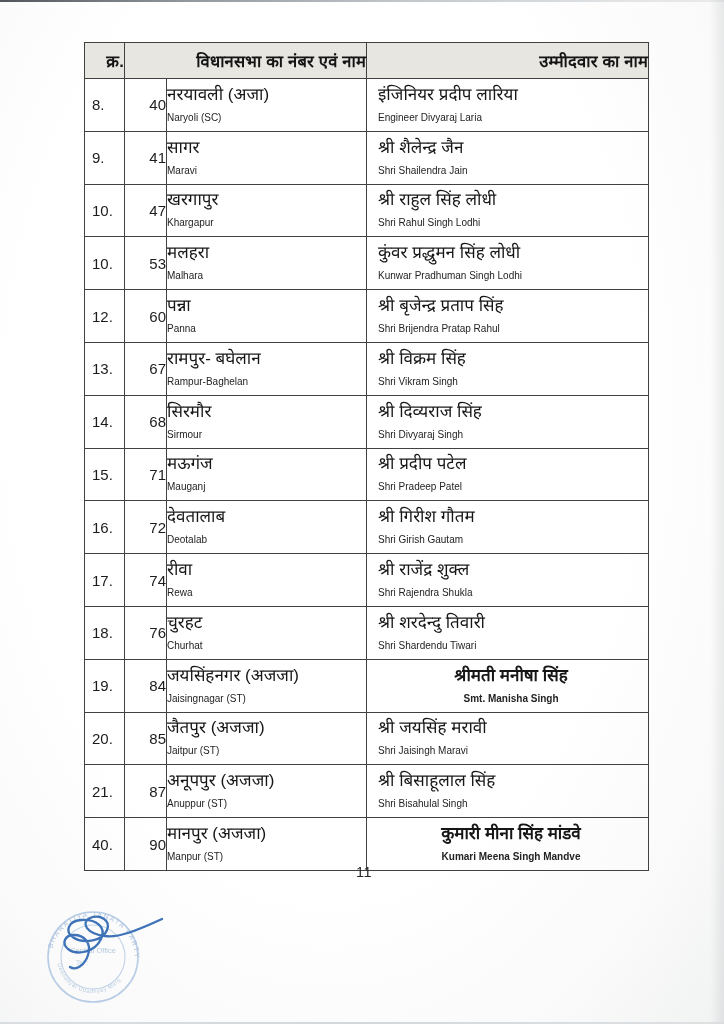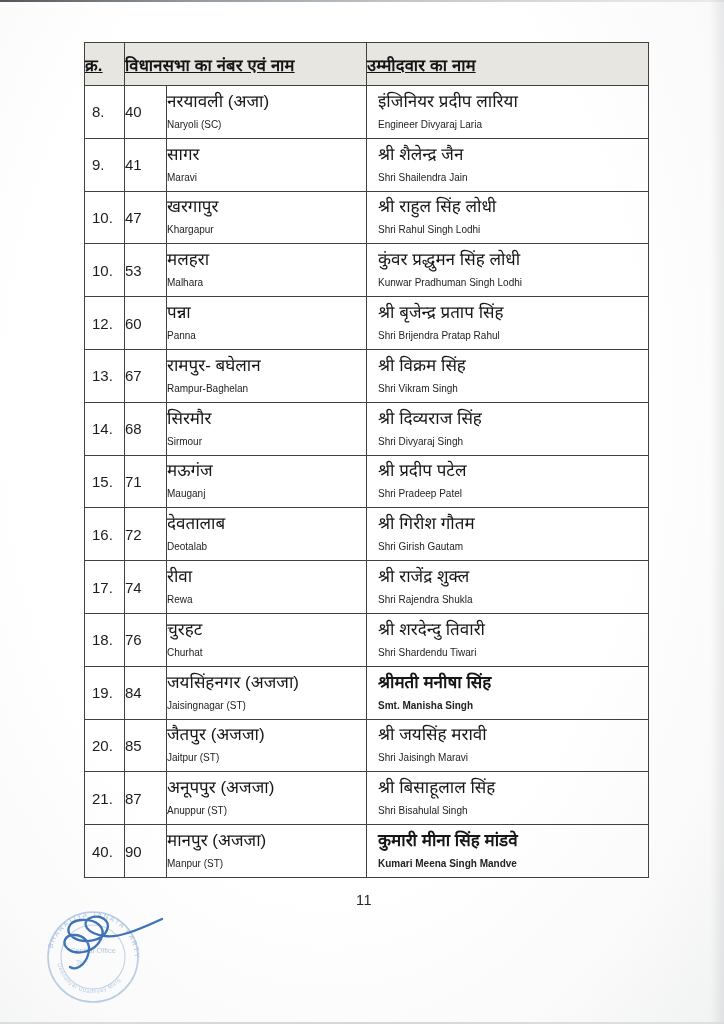"क्र." table.cand-table thead th { height: 43px -> 36px; text-align: left -> right; text-decoration: underline -> none }
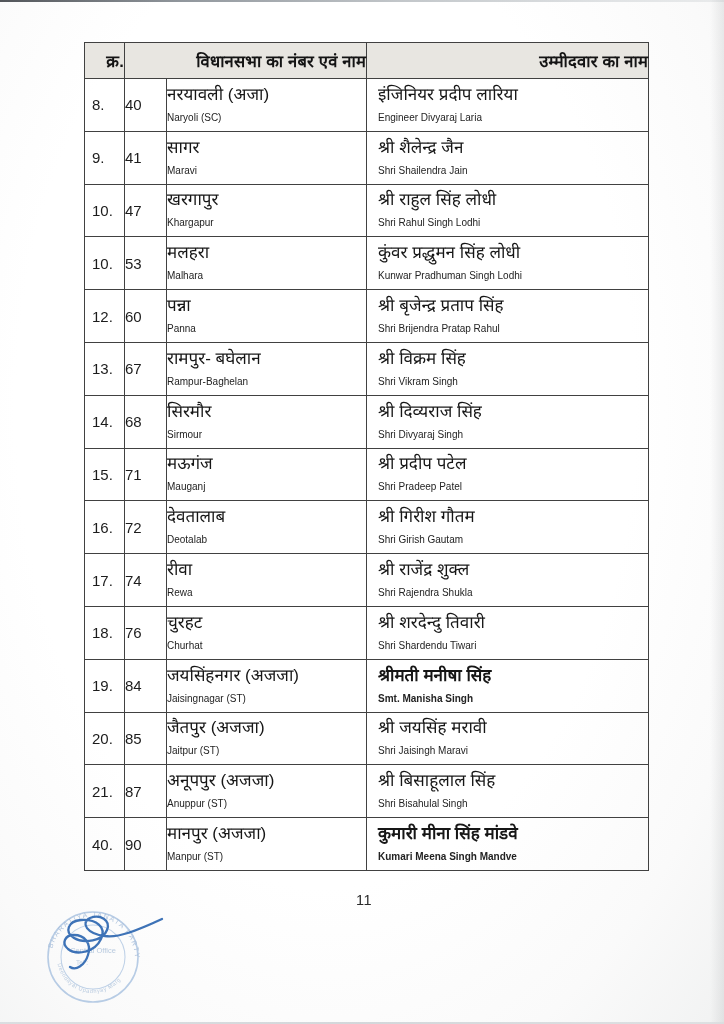"40" td.c-num { text-align: left -> right }
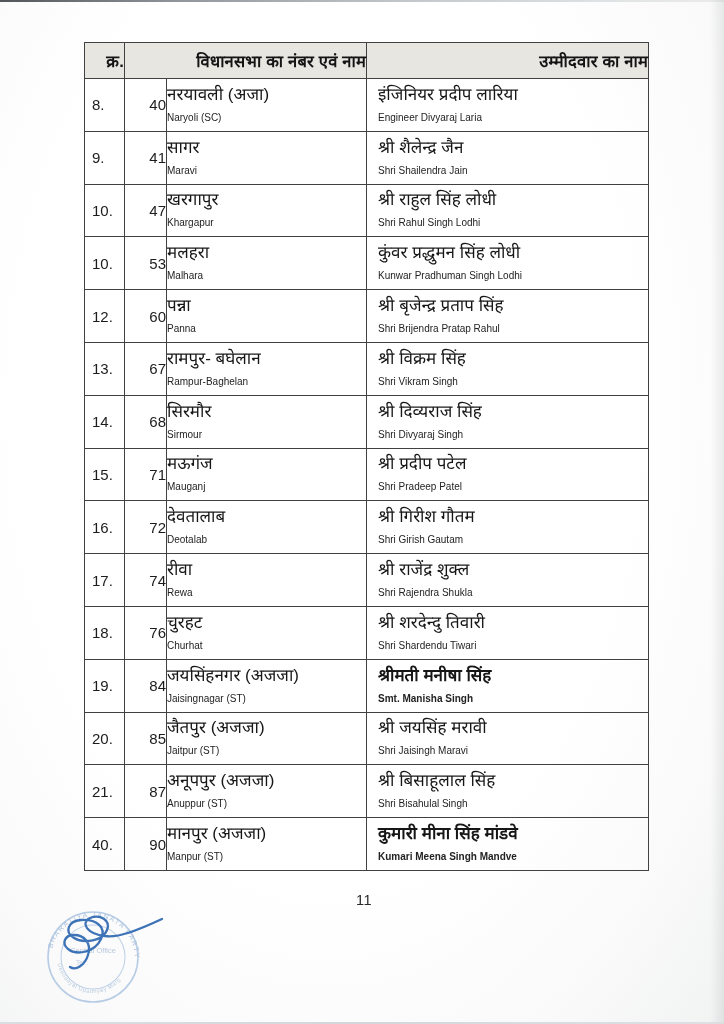"श्रीमती मनीषा सिंह" td.bold .hi, td.bold .en { text-align: none -> center }
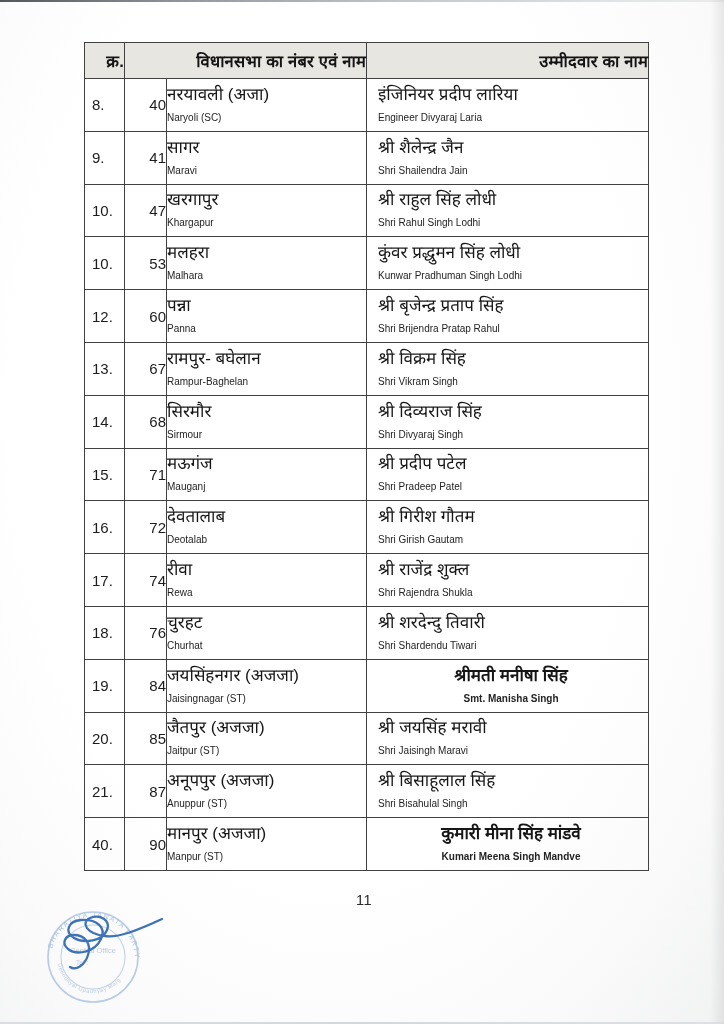"11" .page-number { top: 892px -> 864px }
